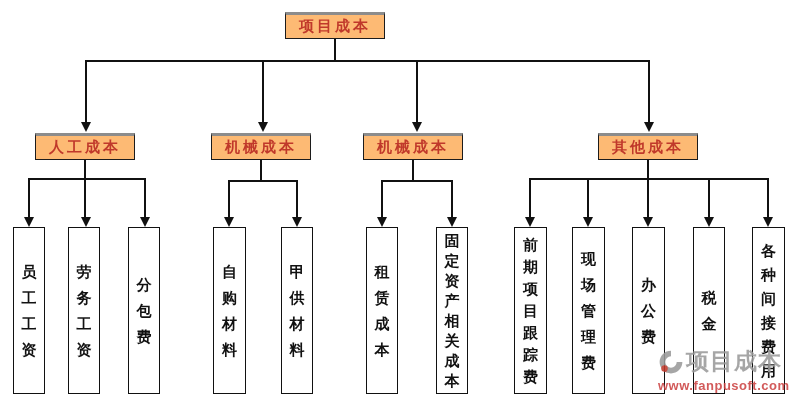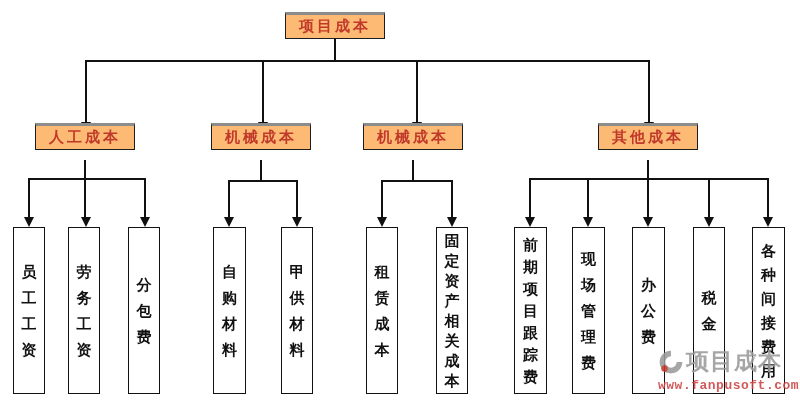"人工成本" .l2 { top: 123px -> 133px }
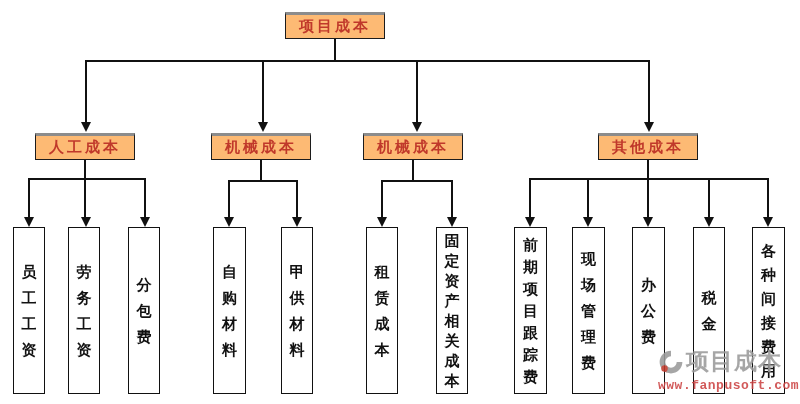"www.fanpusoft.com" .wm-url { font-family: Liberation Mono, monospace -> Liberation Sans, sans-serif }
